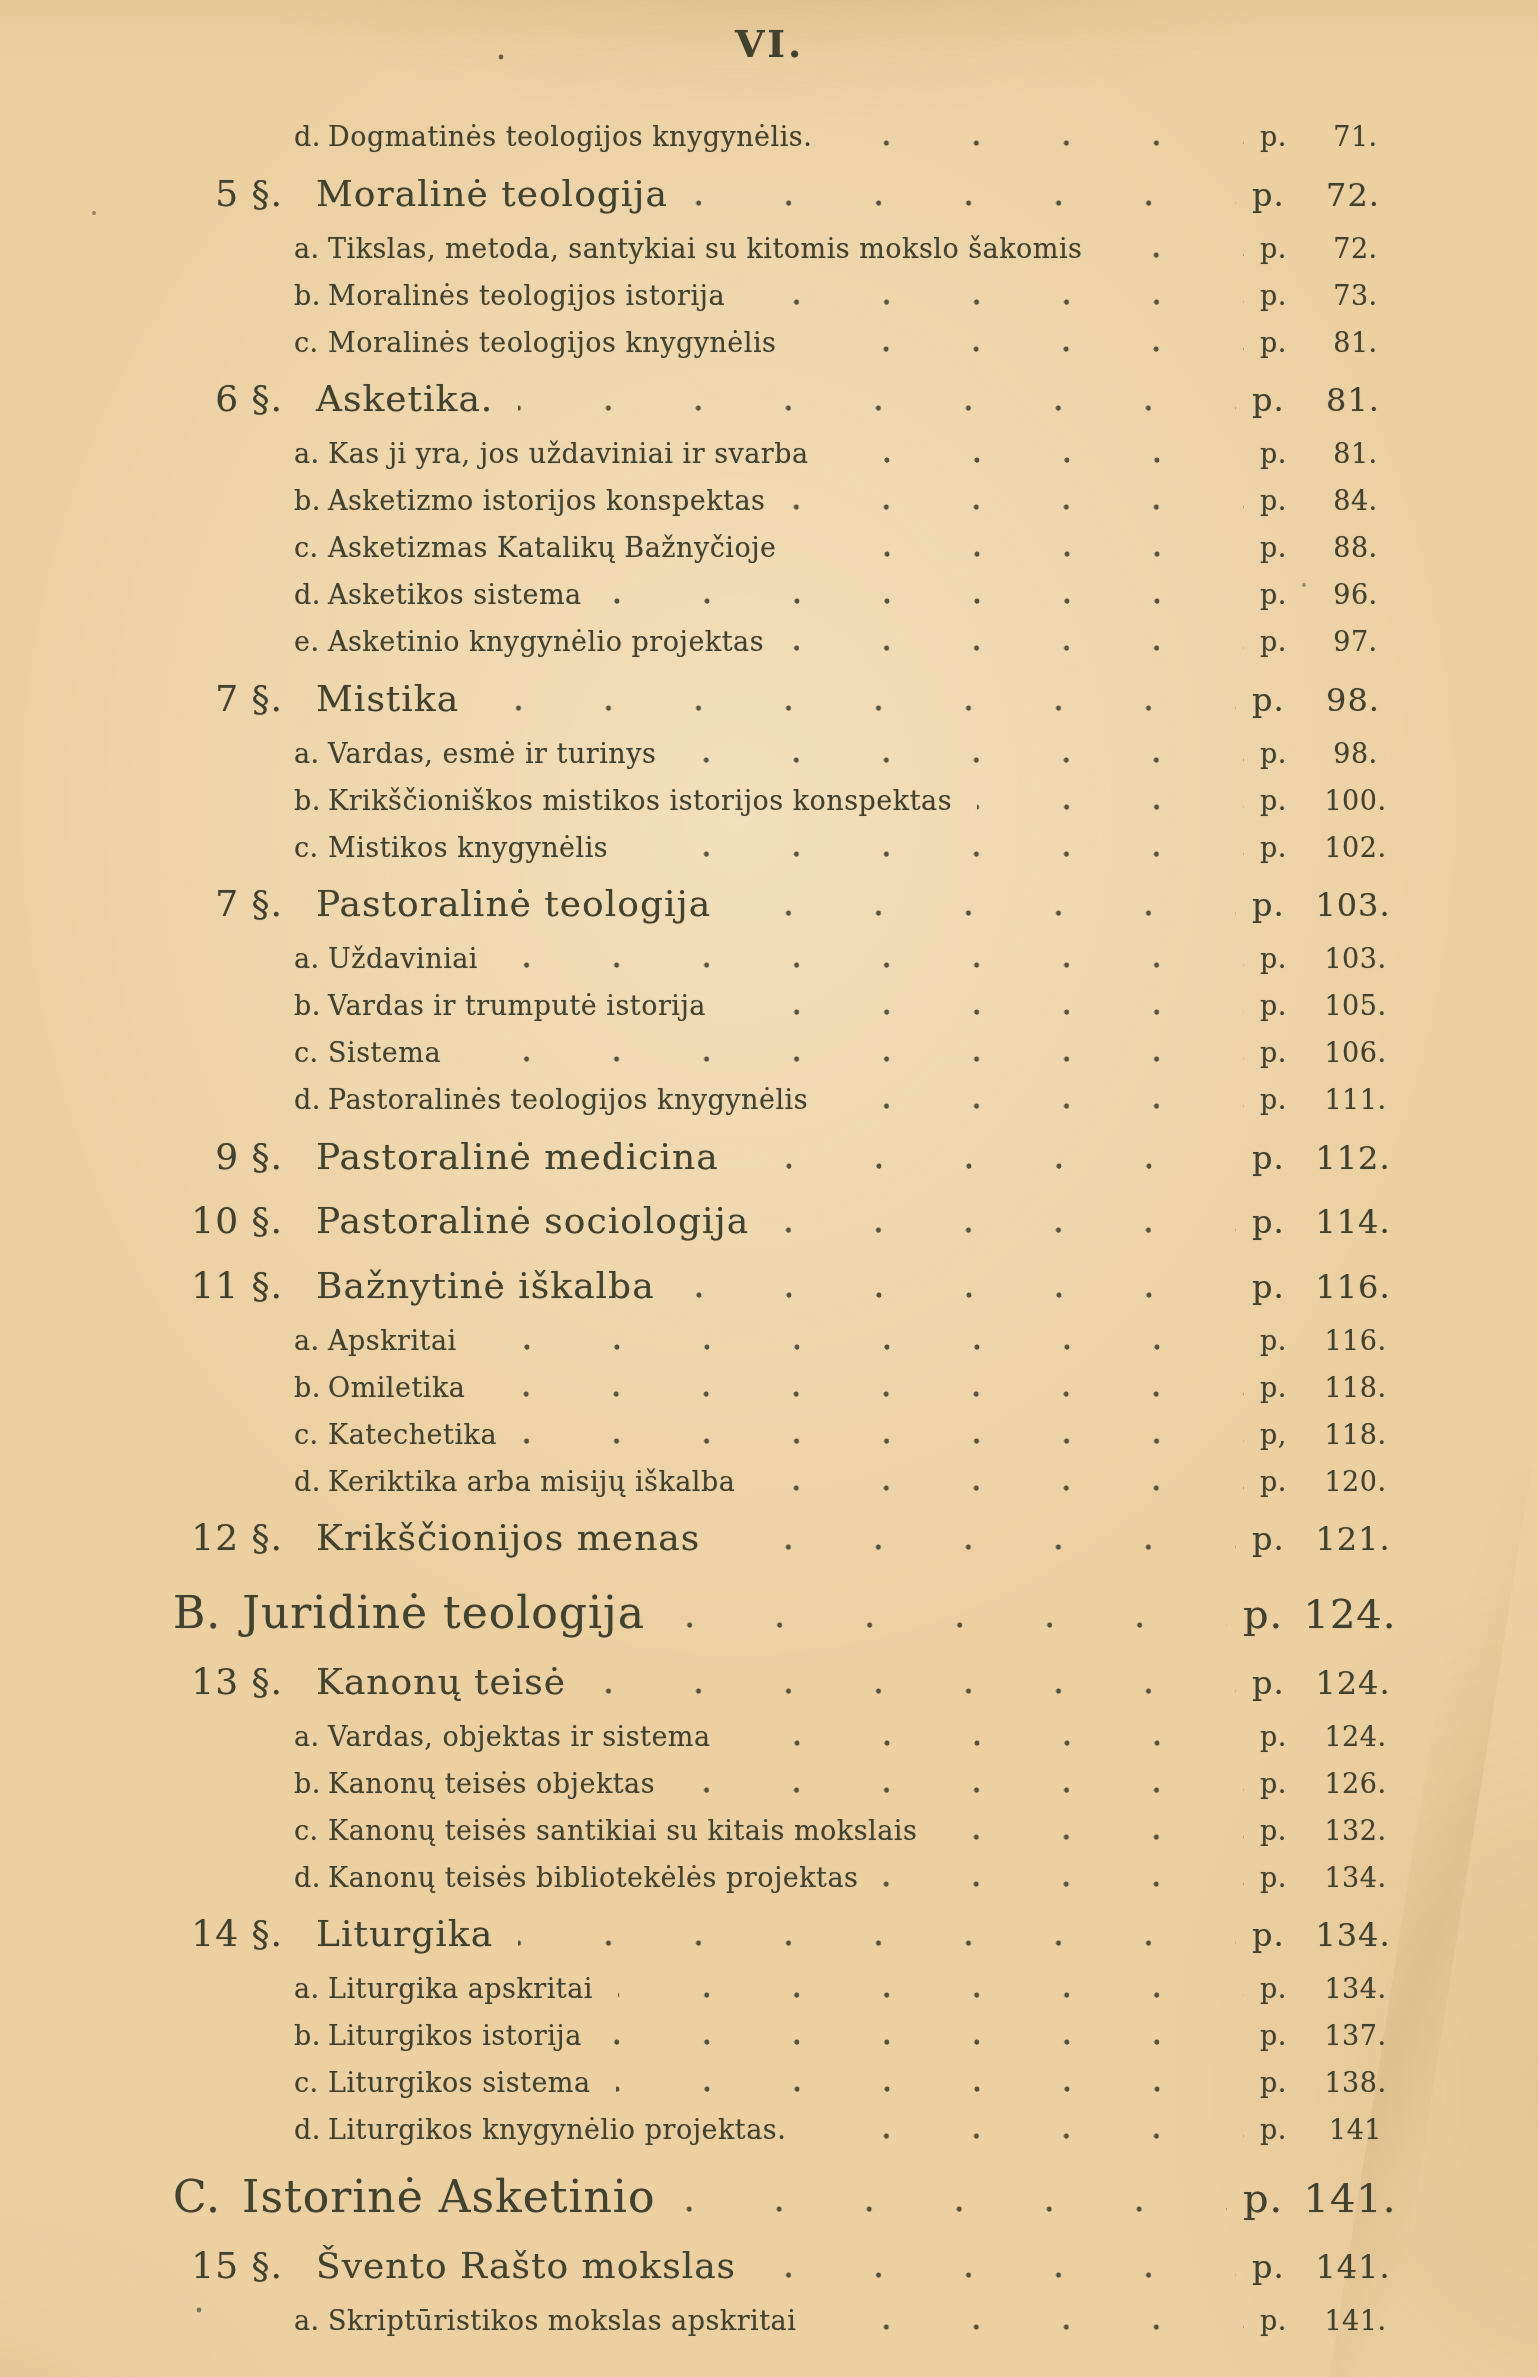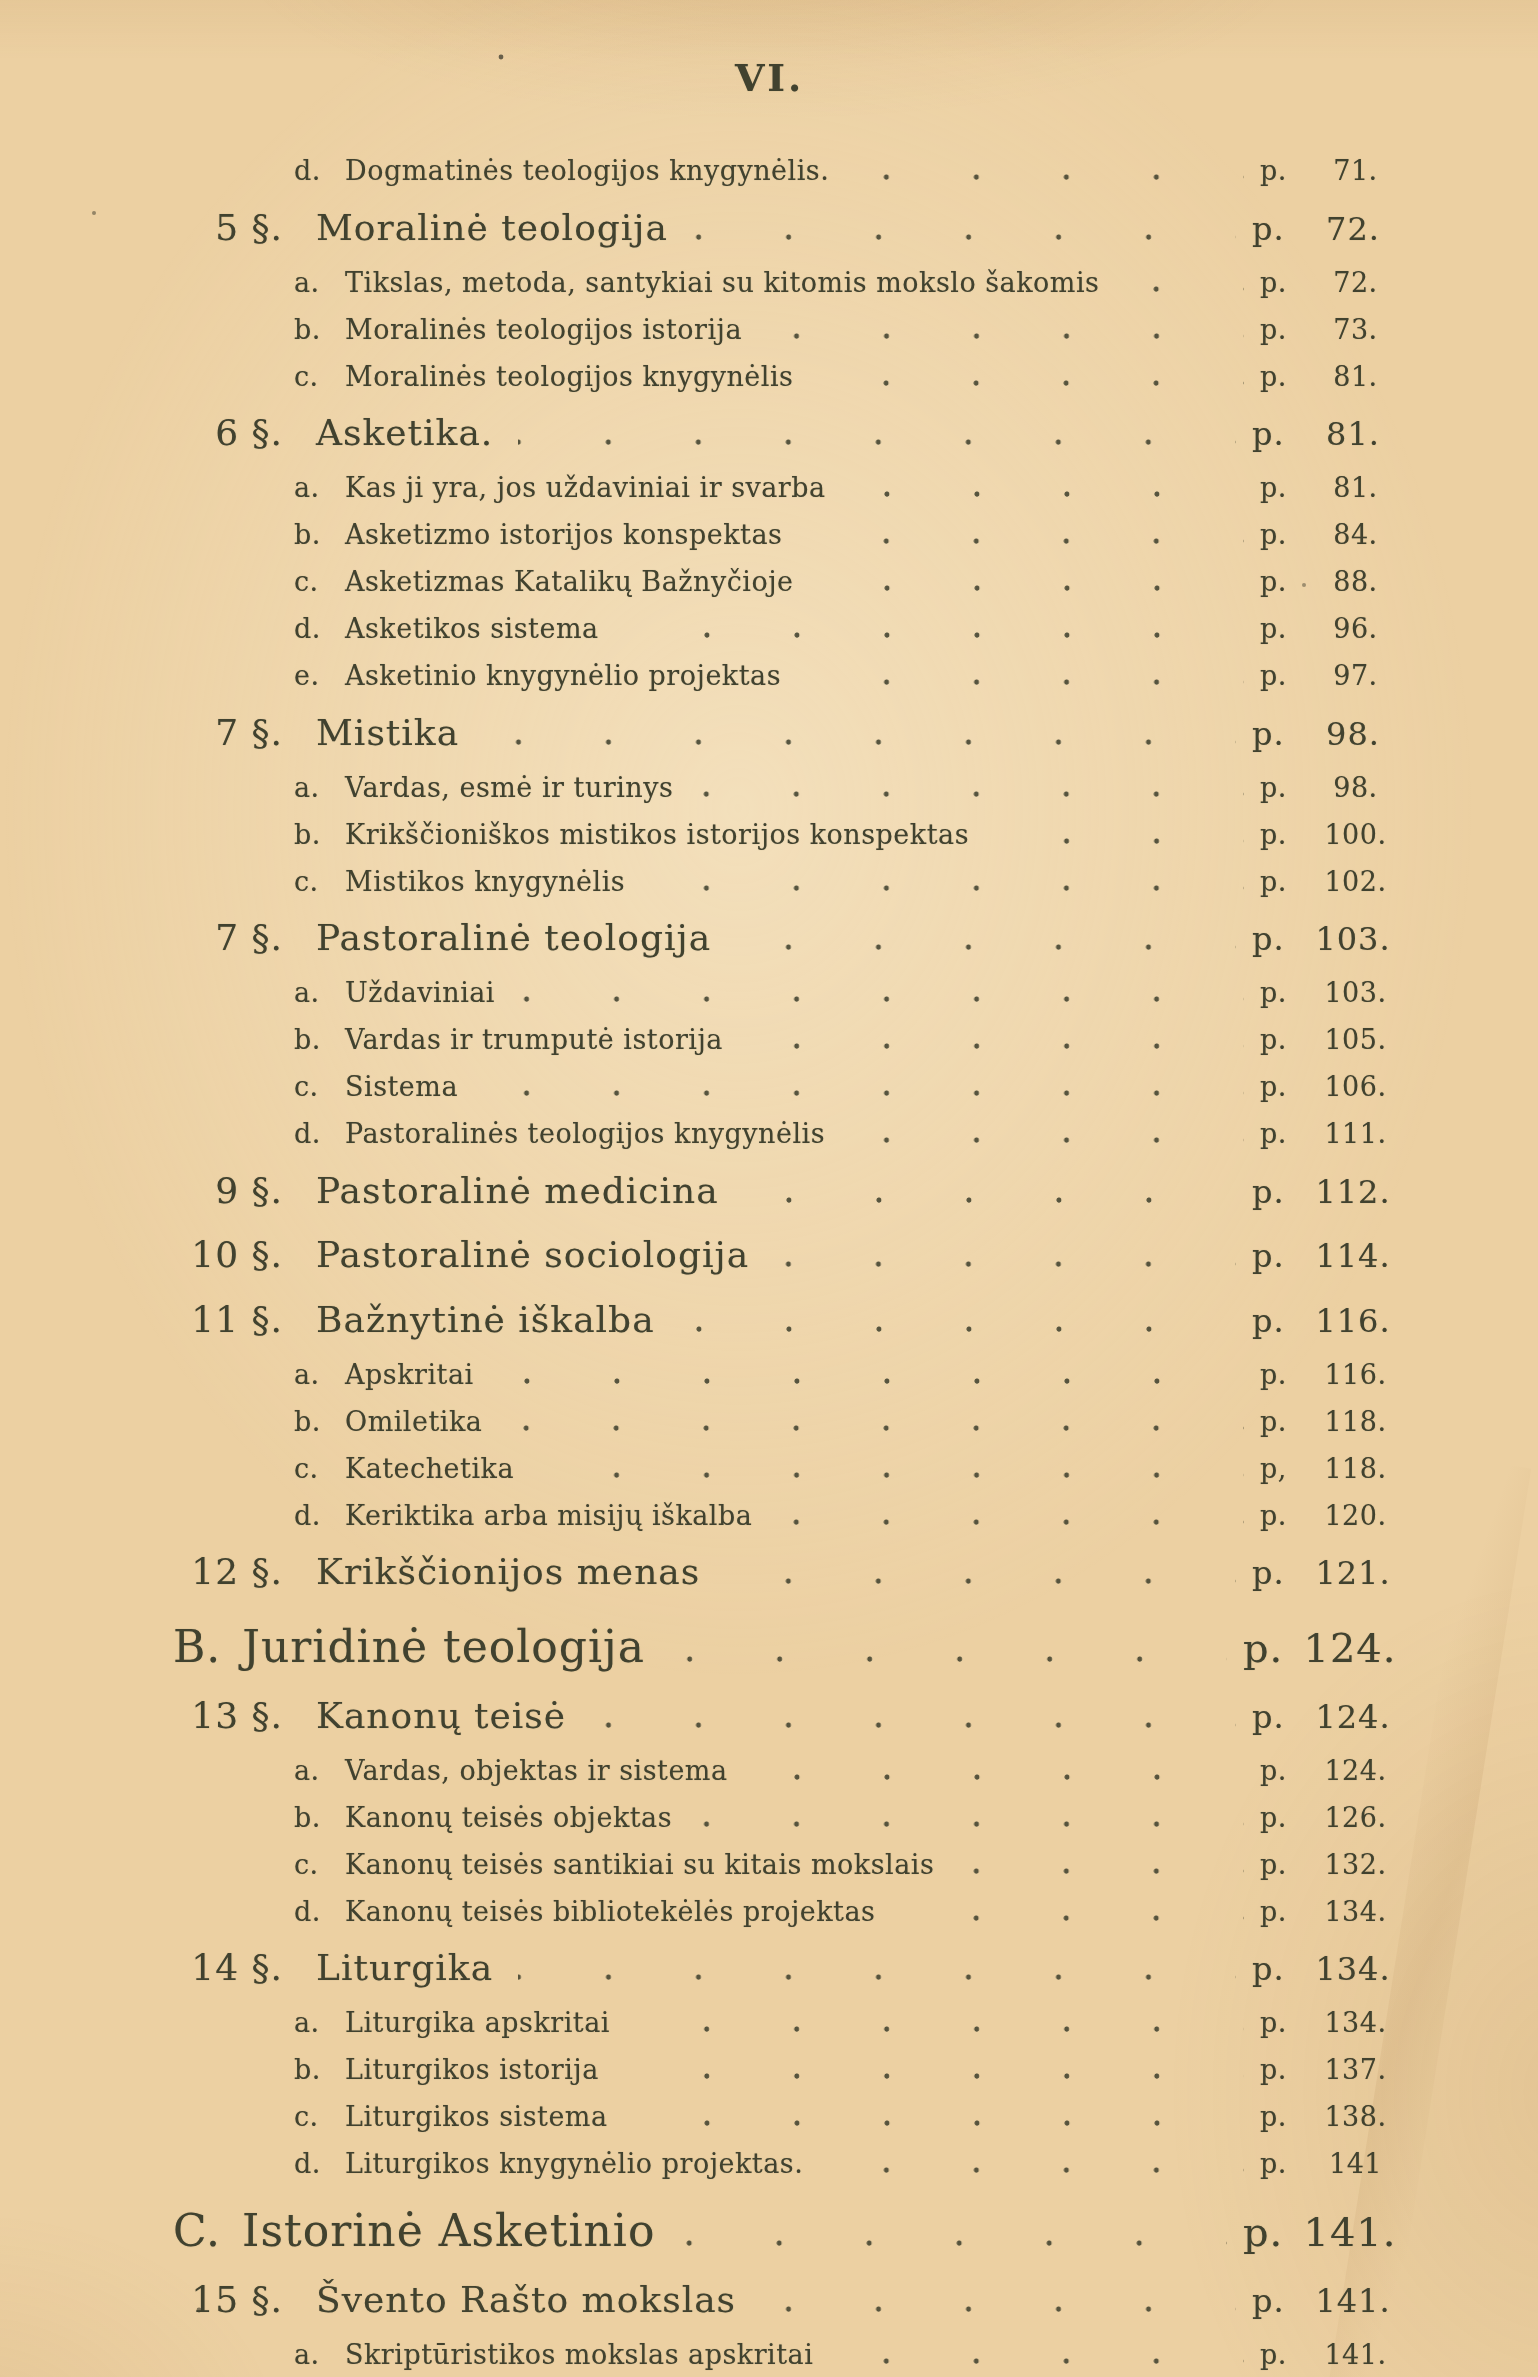"VI." main { padding-top: 56px -> 22px }
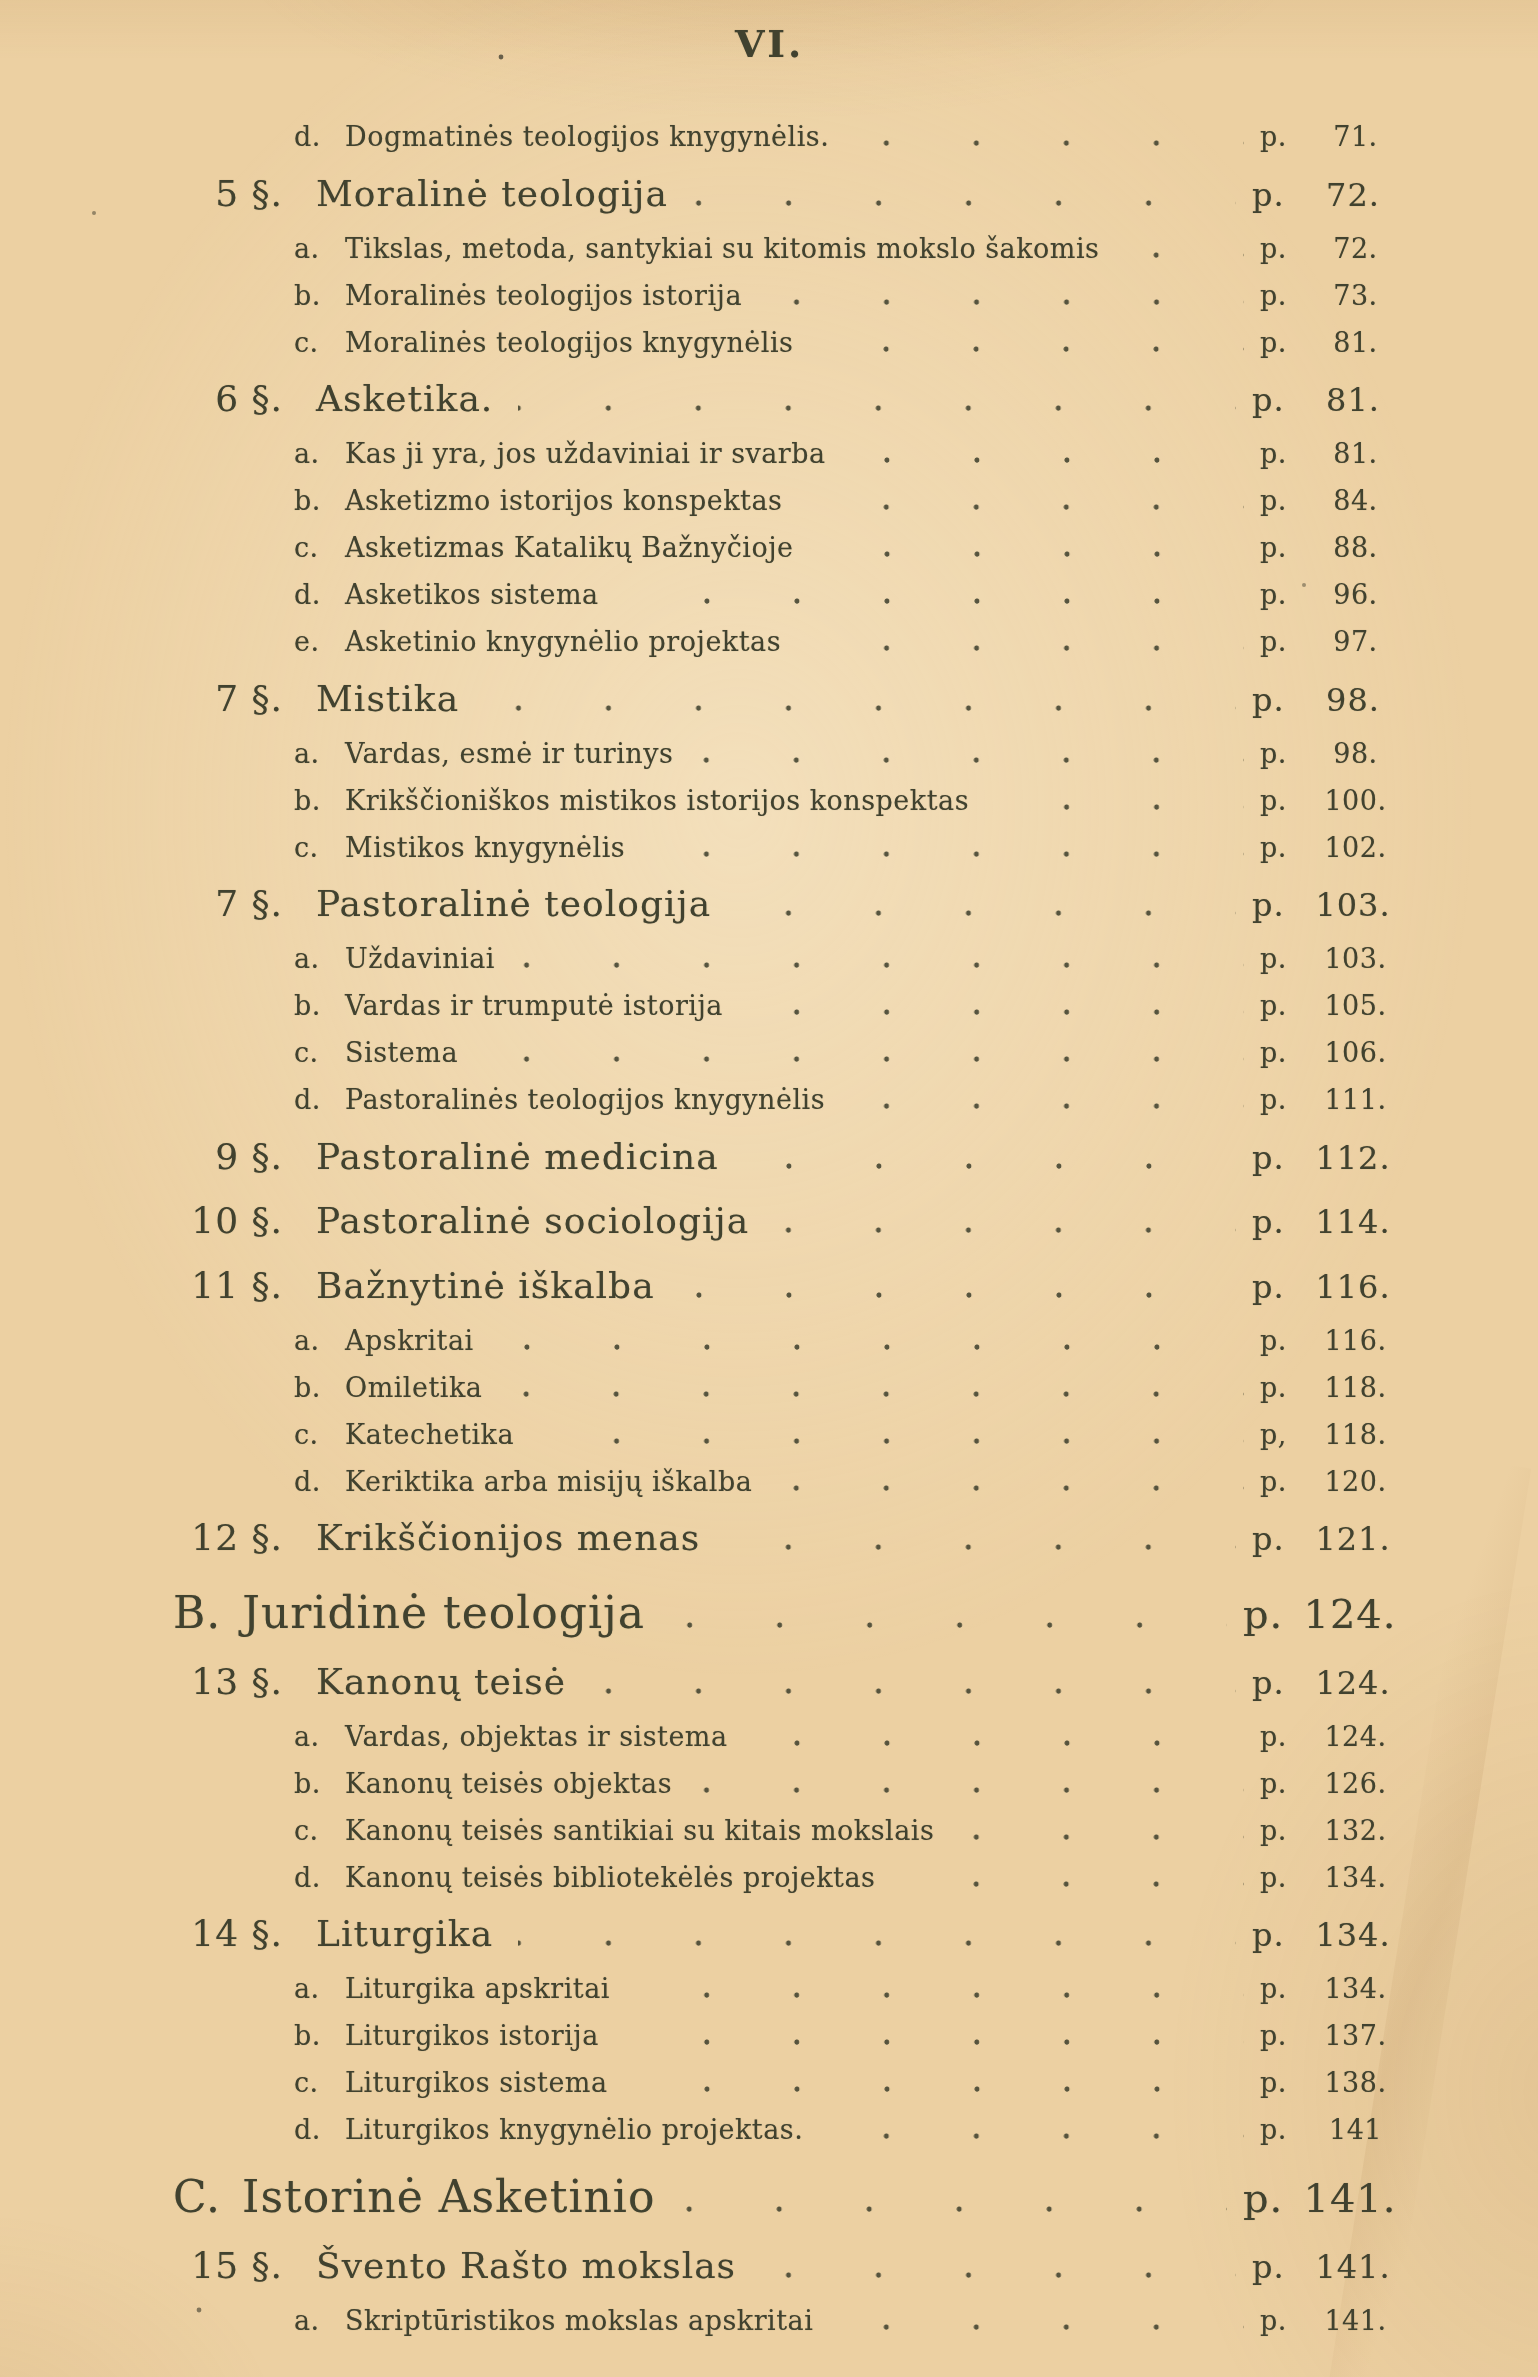"Dogmatinės teologijos knygynėlis." .row.sub .title { margin-left: 17px -> 0 }
